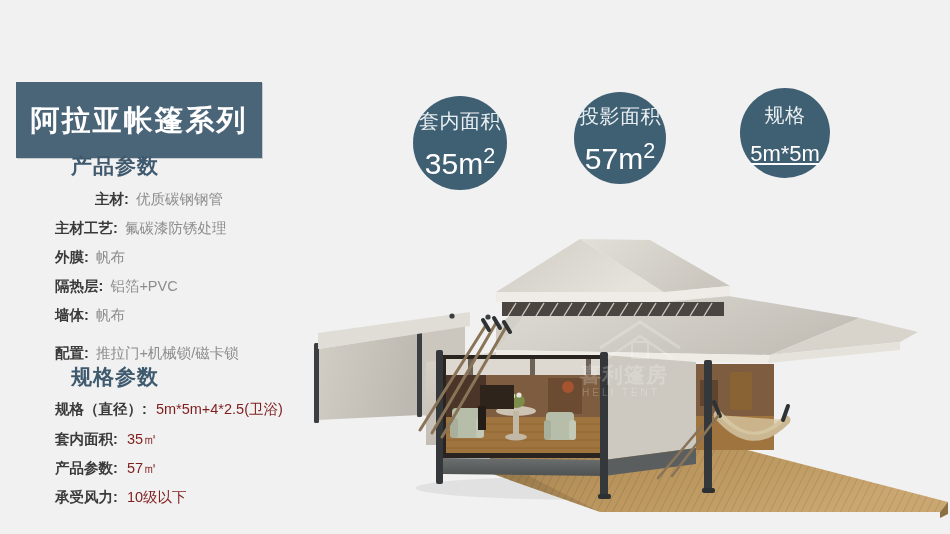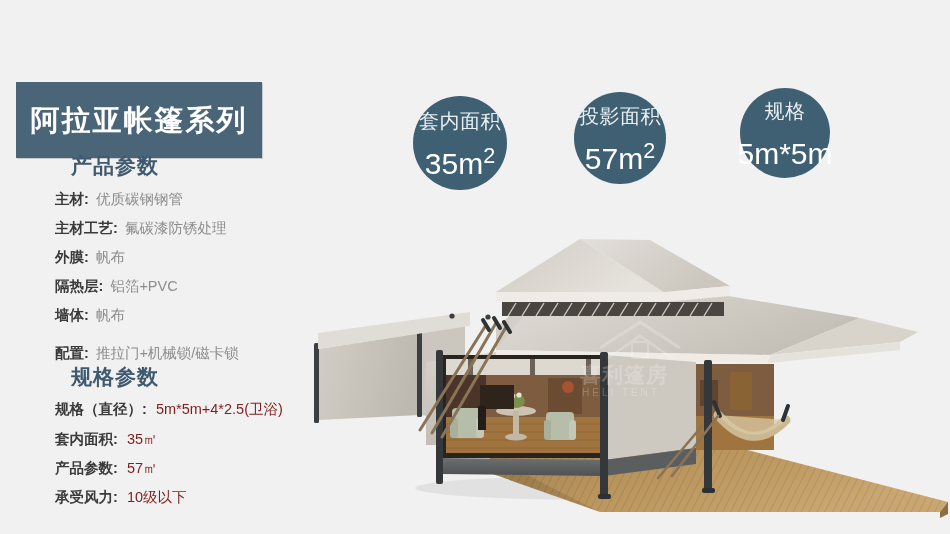"5m*5m" .stat-circle.small-value .c-value { font-size: 30px -> 22px; text-decoration: none -> underline }
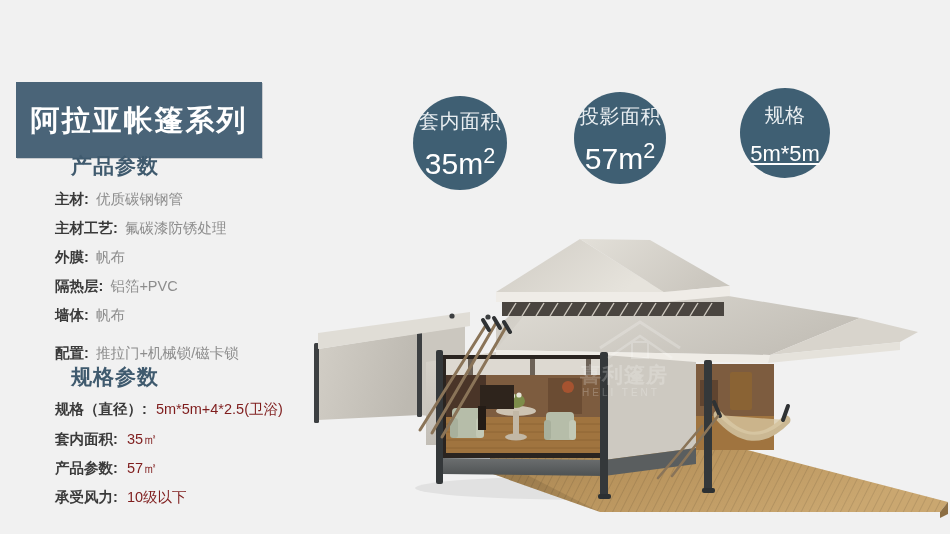"主材: 优质碳钢钢管" #p-row-0 { margin-left: none -> 40px }
